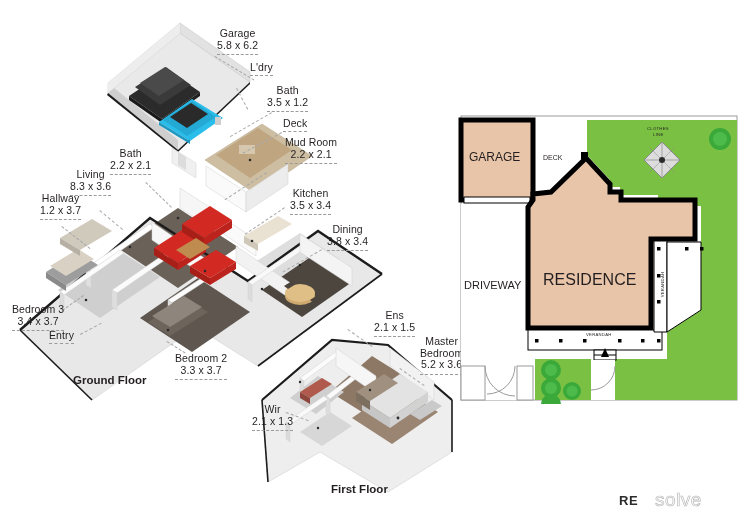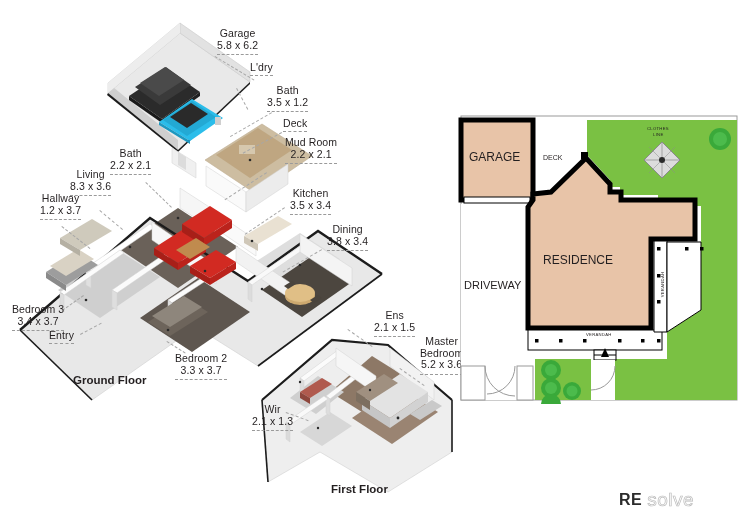"RESIDENCE" div.sitetxt { font-size: 12px -> 16px; top: 139px -> 157px }
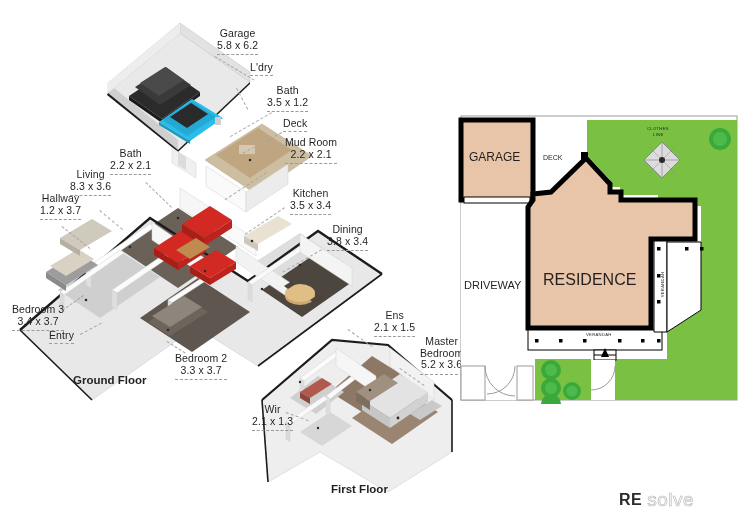"RE" .logo .re { font-size: 16px -> 13px }
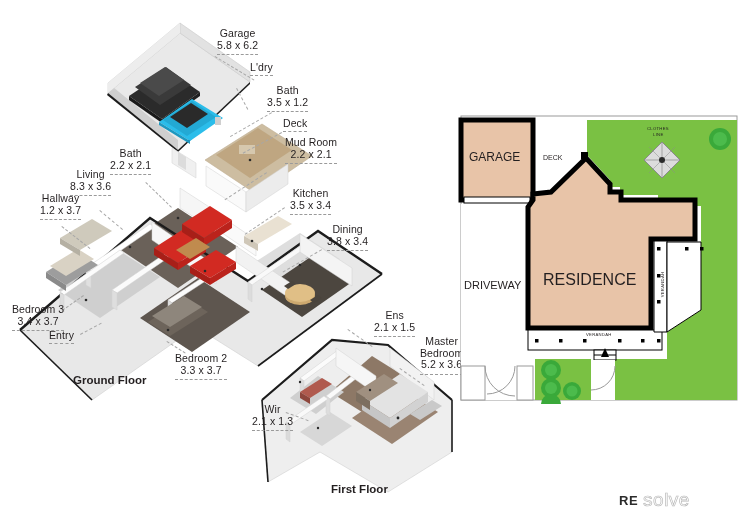"solve" .logo .sv { margin-left: 5px -> 17px }
